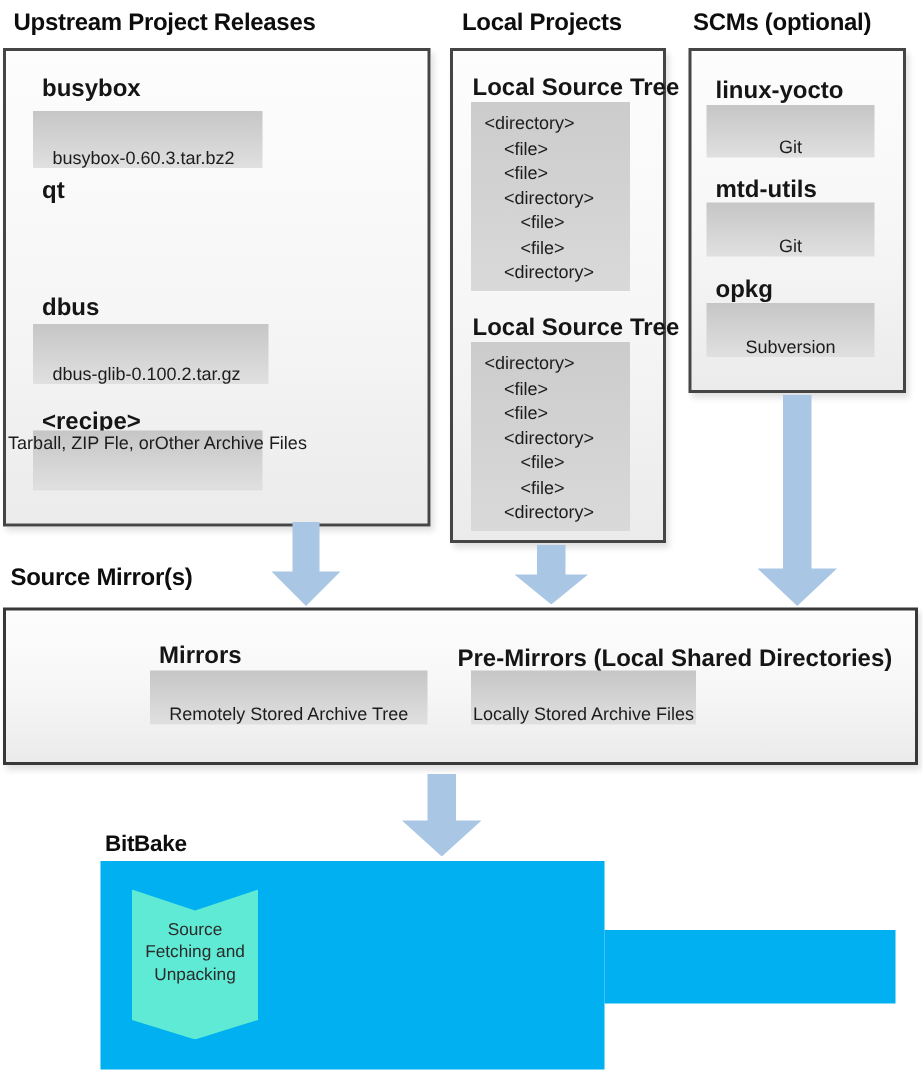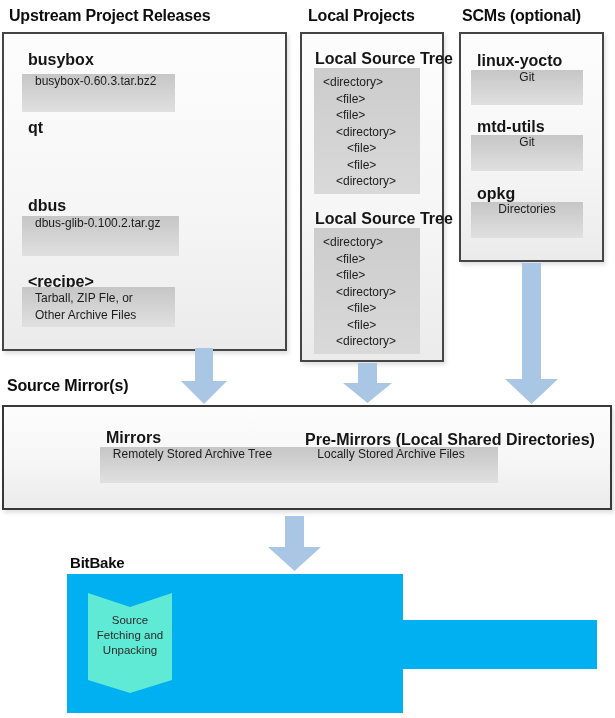"busybox-0.60.3.tar.bz2" .gbox { align-items: flex-start -> flex-end }
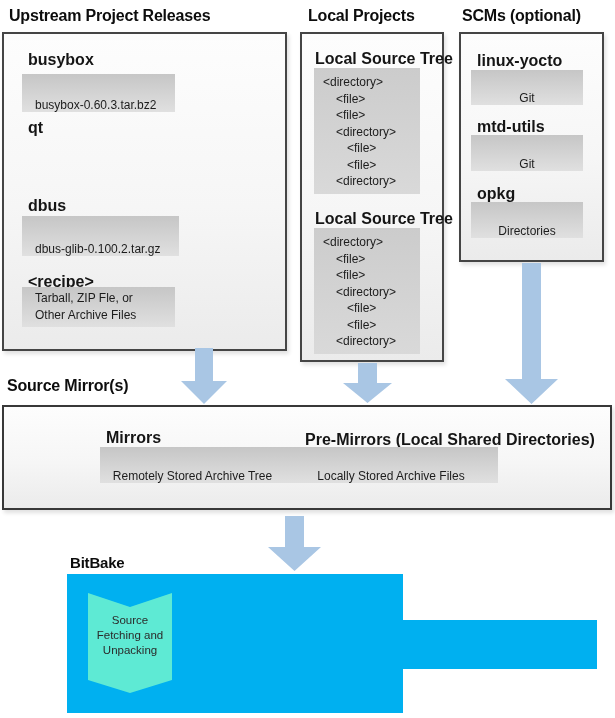"Directories" span { text: Directories -> Subversion }
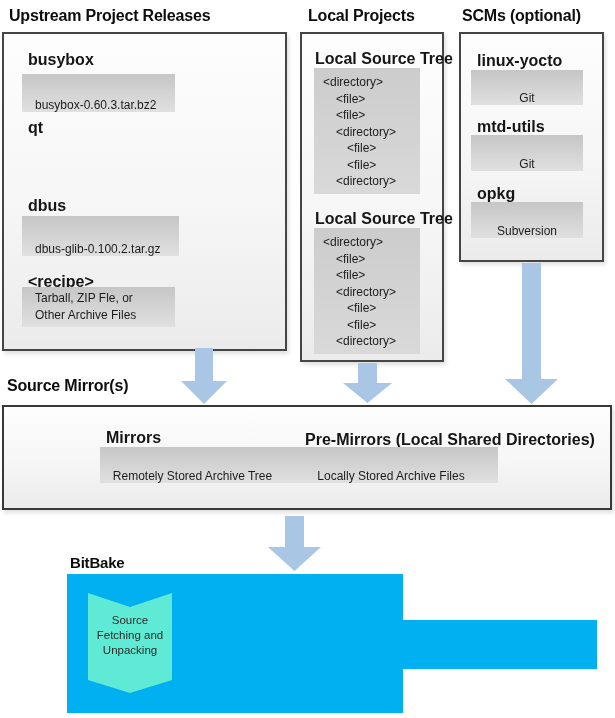"Tarball, ZIP Fle, or" .gbox.multiline { flex-direction: column -> row }
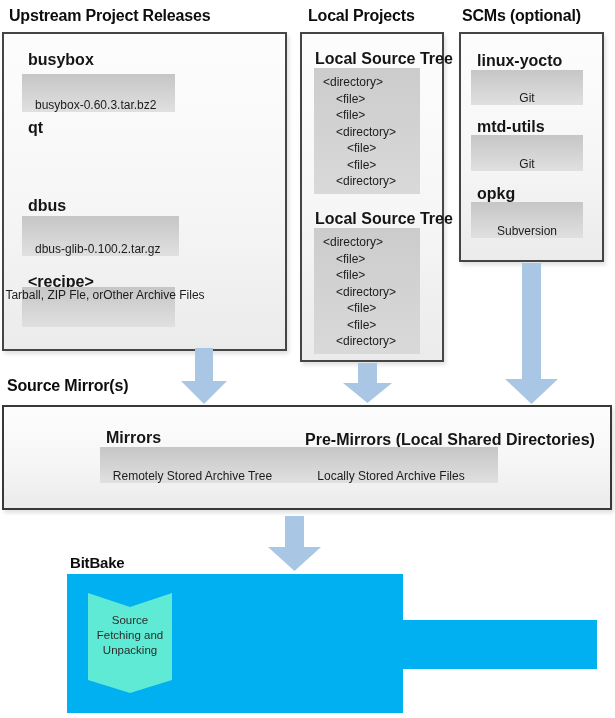"Locally Stored Archive Files" div.gbox { left: 280px -> 310px; width: 214px -> 150px }
